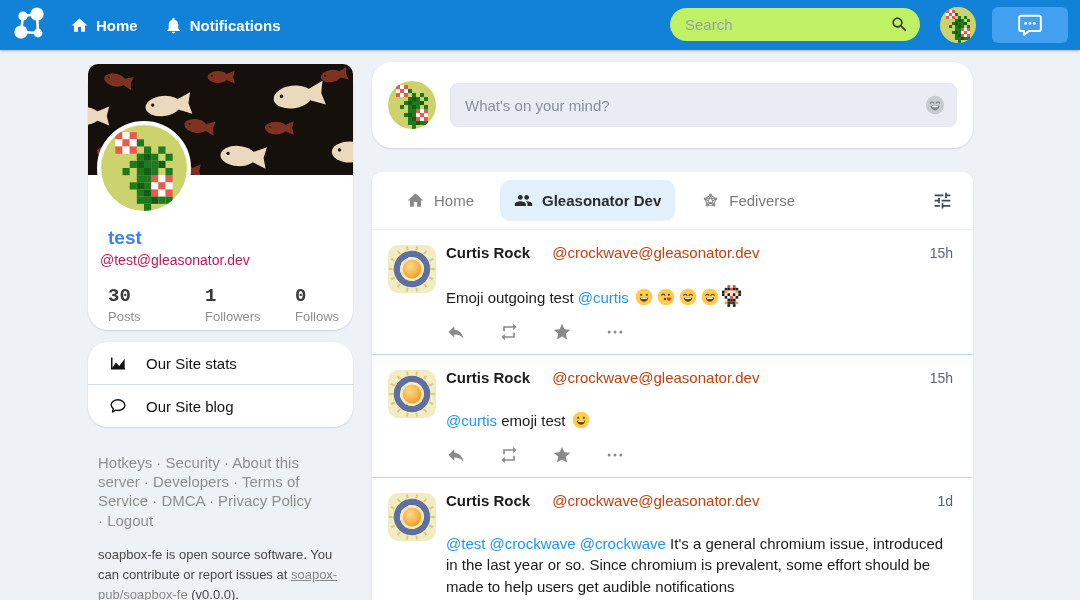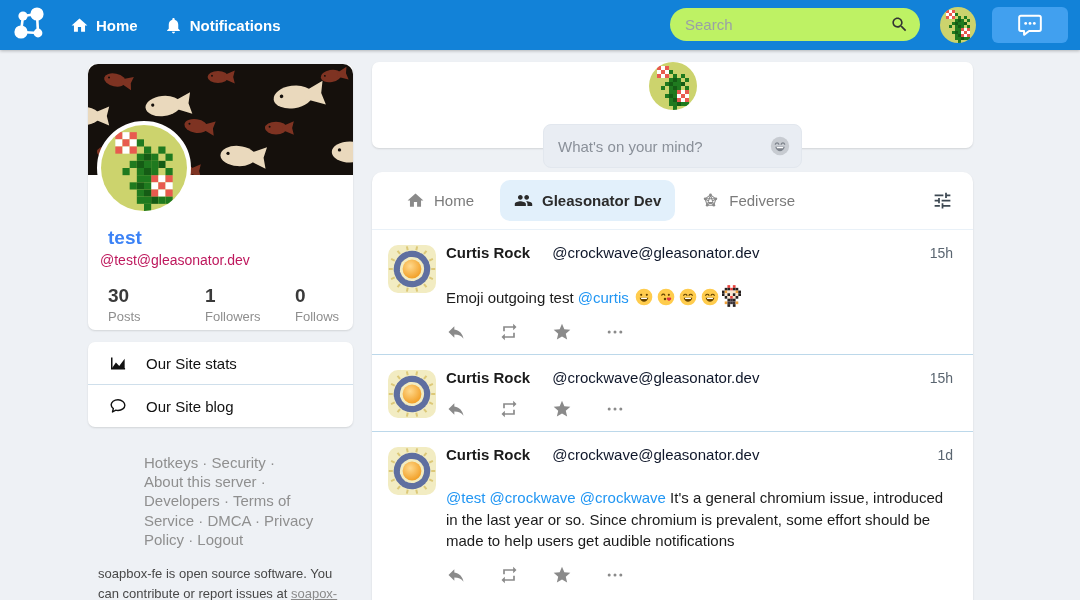"What's on your mind?" .card { border-radius: 7px -> 20px; flex-direction: column -> none }
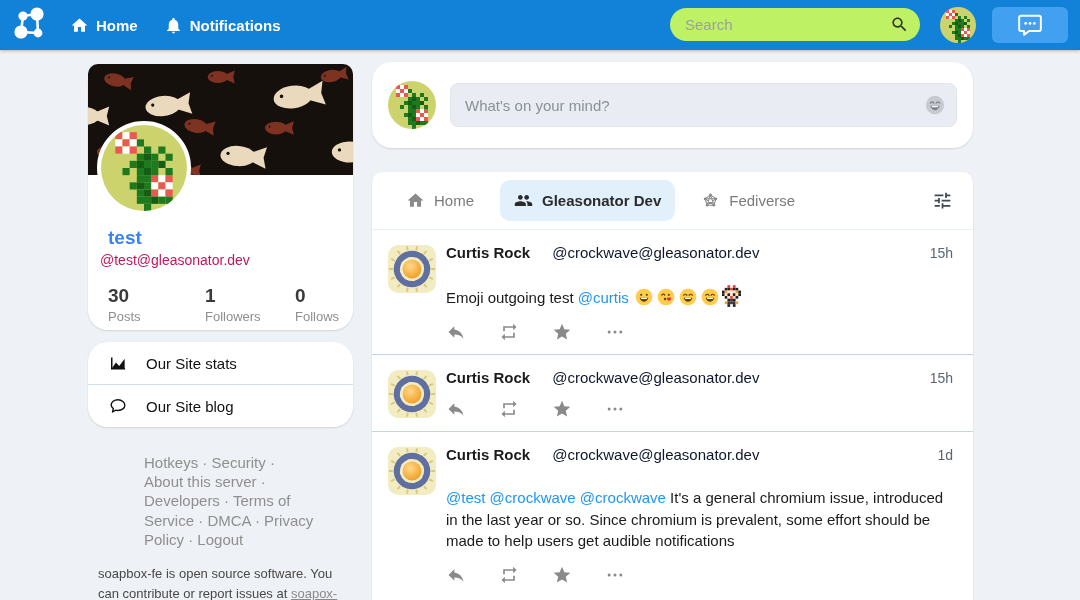"@crockwave@gleasonator.dev" .post-handle { color: #0f172a -> #c2410c }
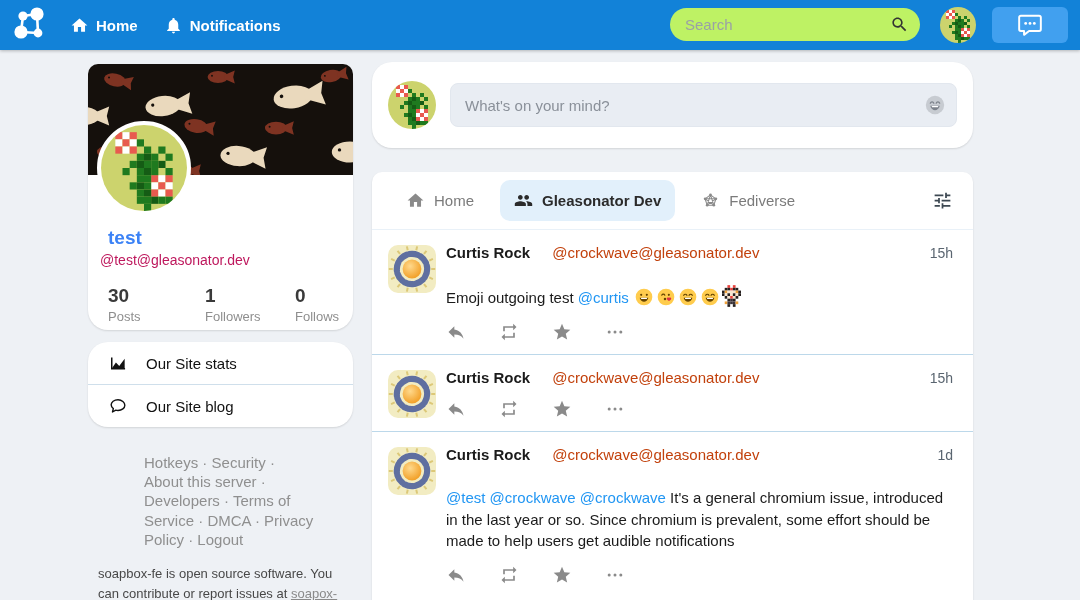"30" .stat-val { font-family: none -> Liberation Mono, monospace }
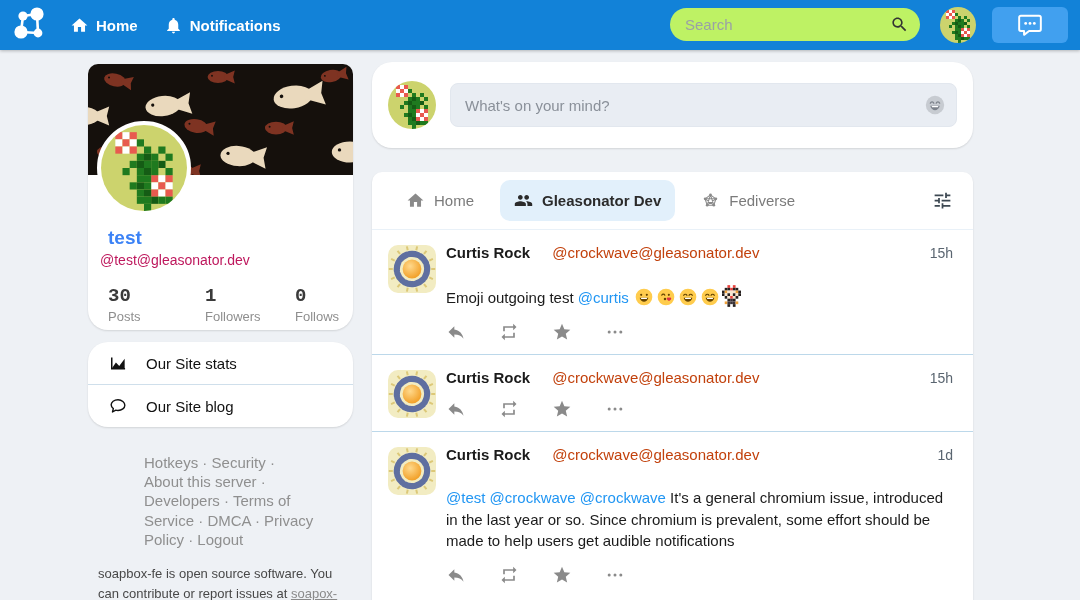"@curtis emoji test" div.post-content { html: none -> <div><span>@curtis</span> emoji test <svg> <circle></circle> <circle></circle> <circle></circle> <path></path> <rect></rect> </svg></div> }
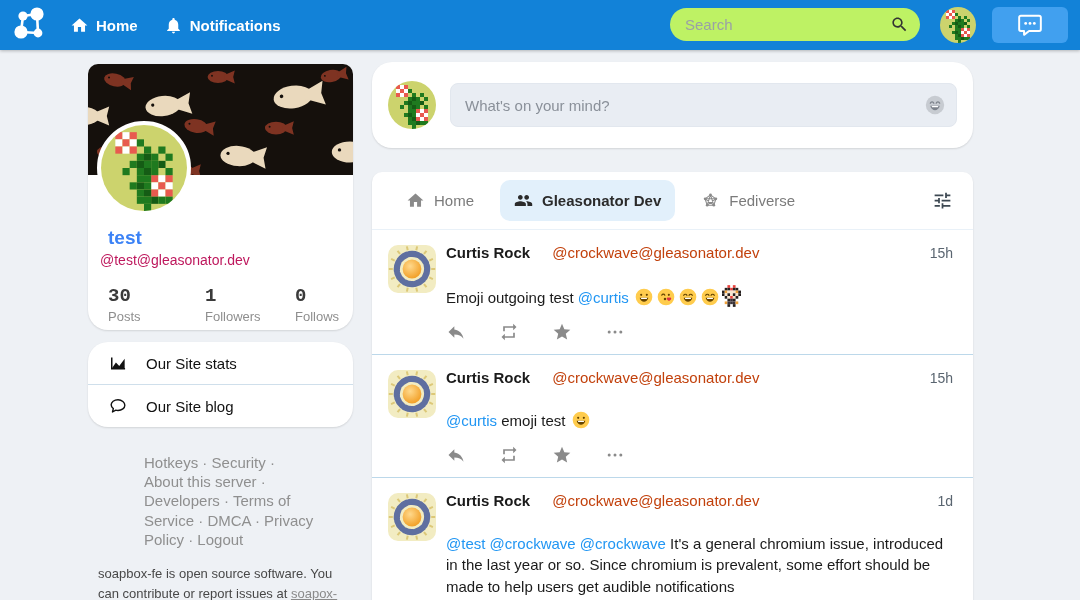"Hotkeys · Security · About" .footer-links { margin-left: 46px -> none }
